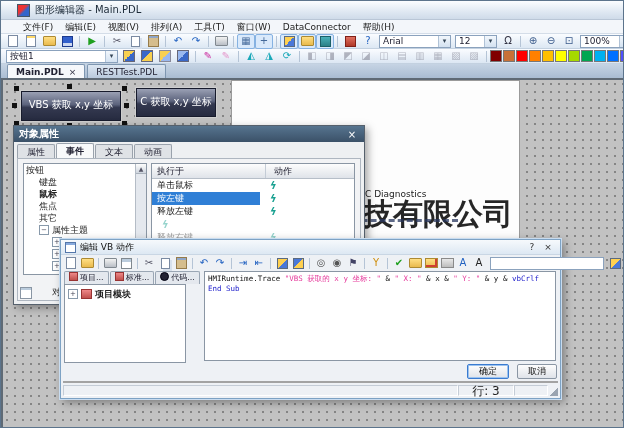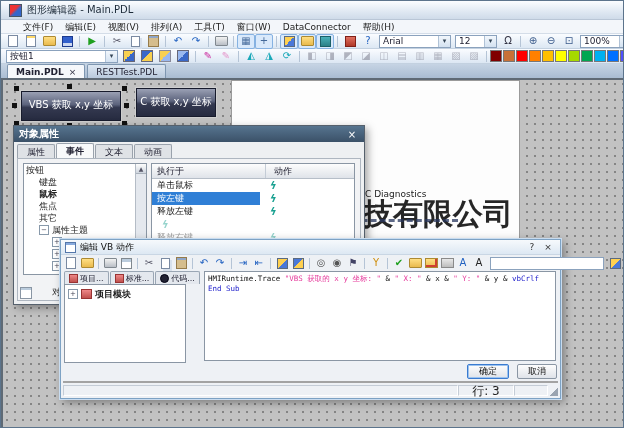"图形编辑器 - Main.PDL" #titlebar { padding-left: 8px -> 16px }
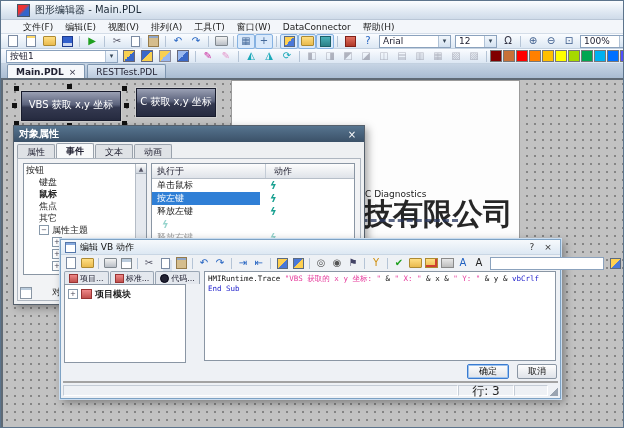"项目..." .vbtab { align-items: center -> none }
